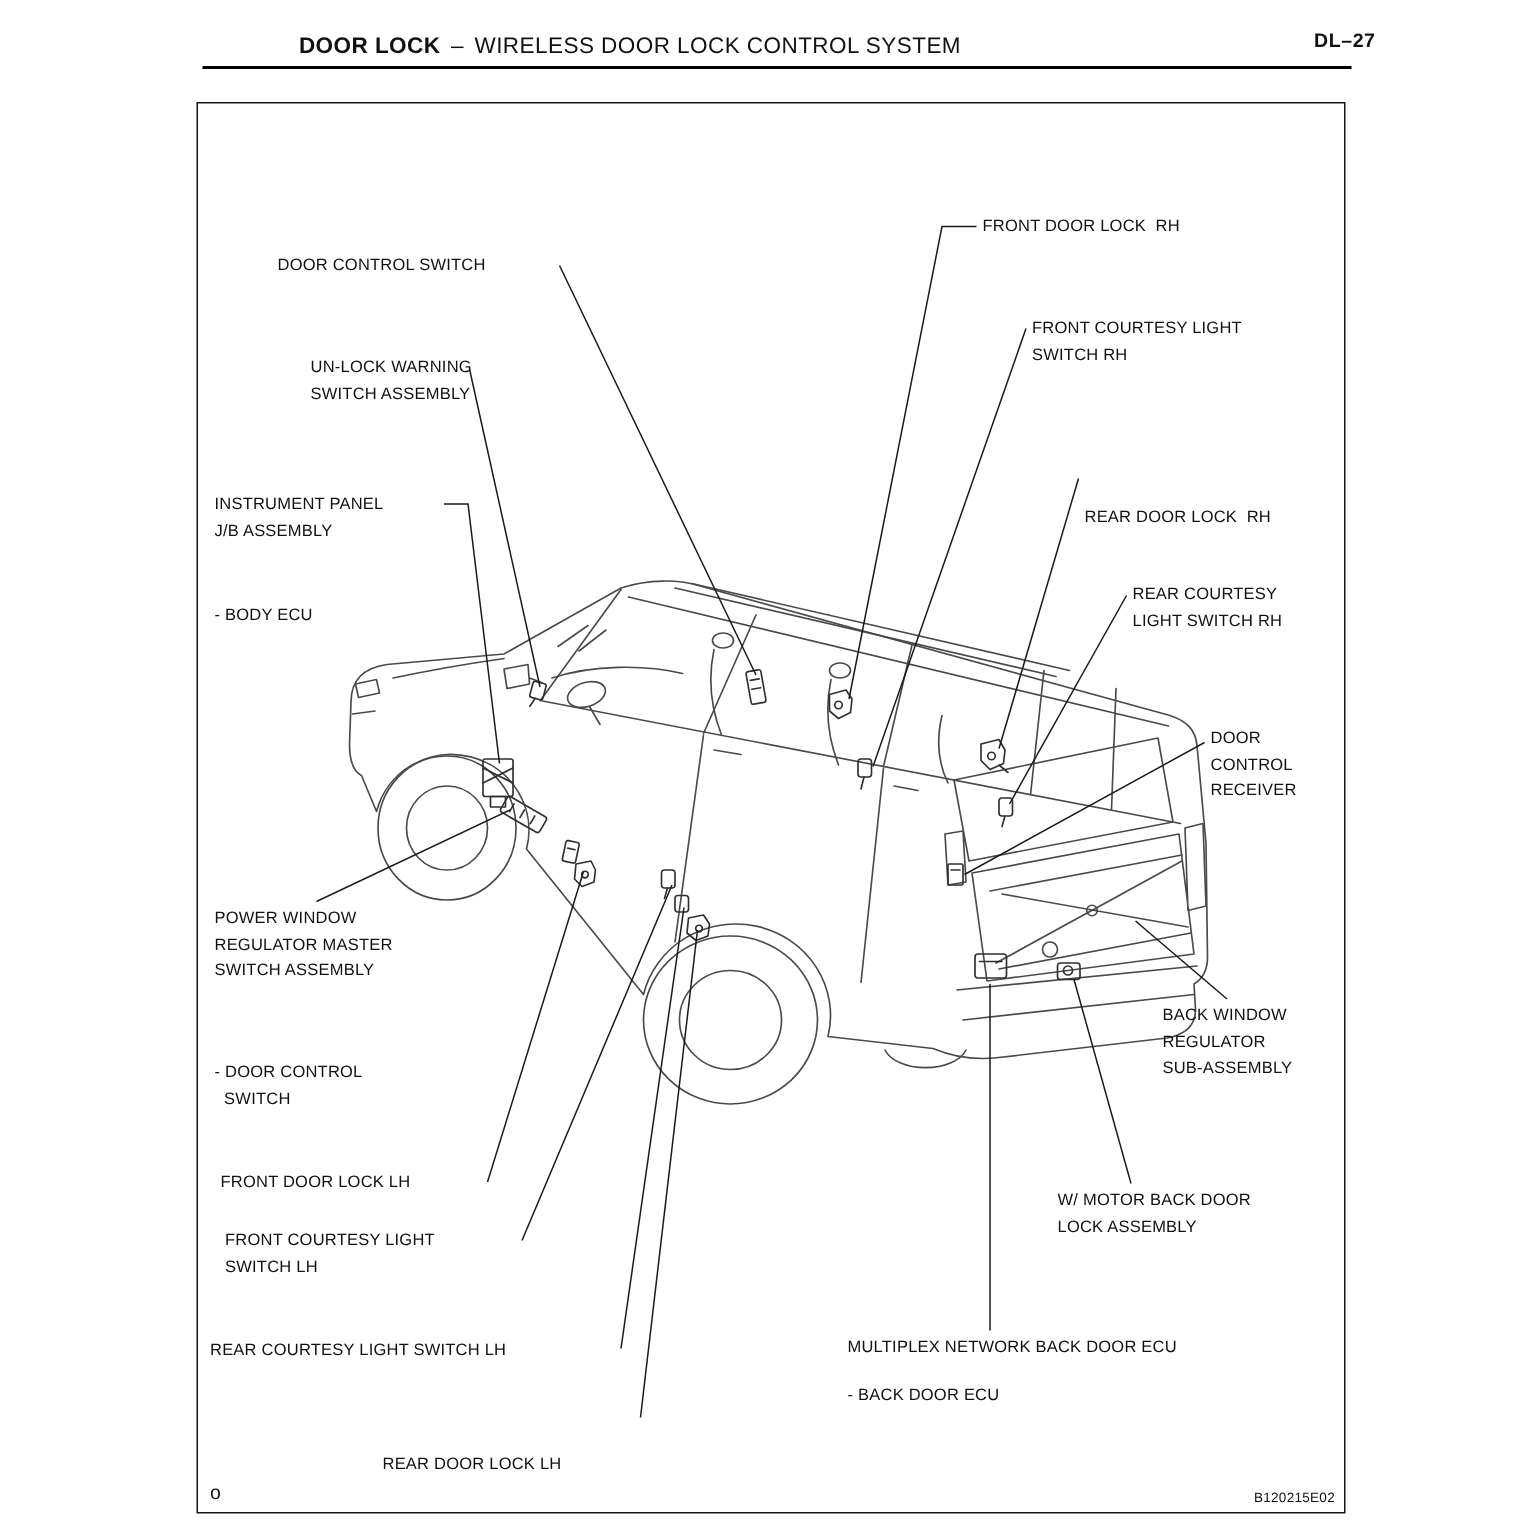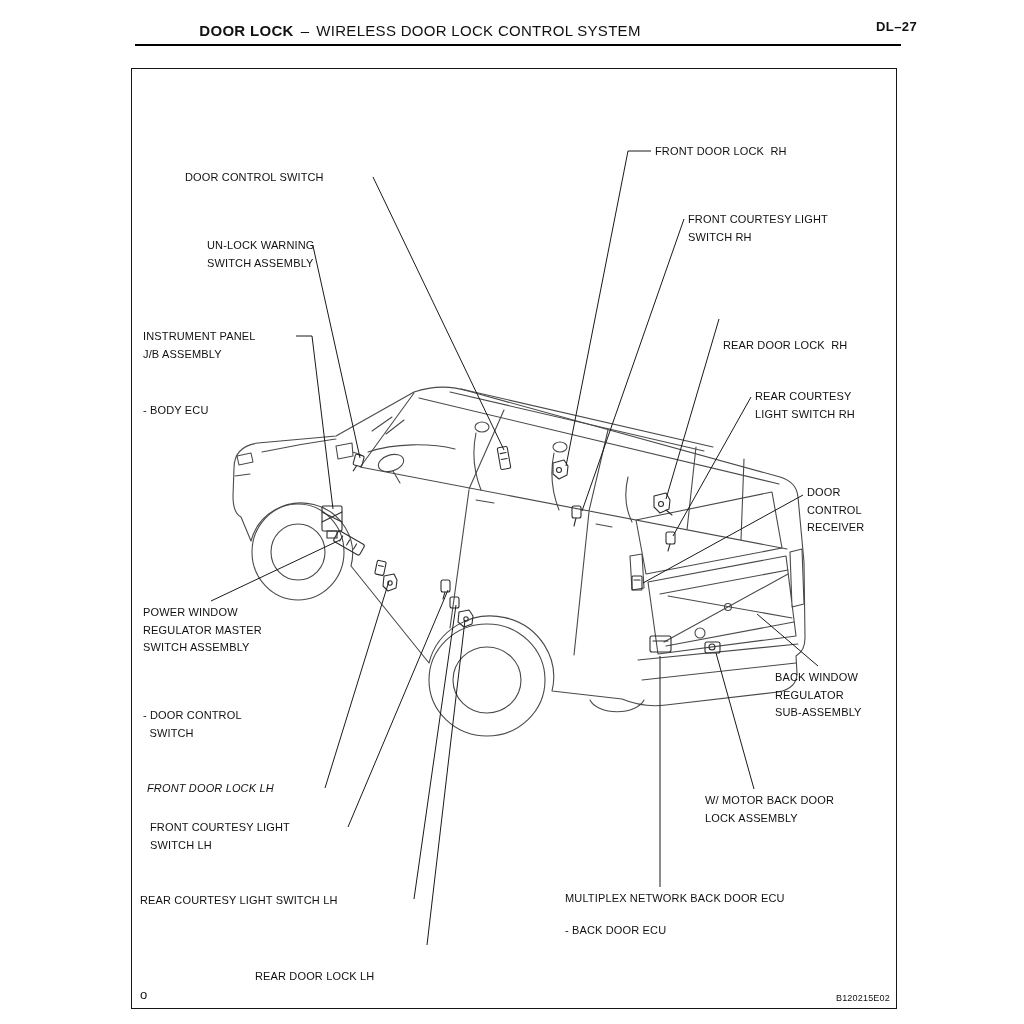"FRONT DOOR LOCK LH" div.lbl { font-style: italic -> none }
